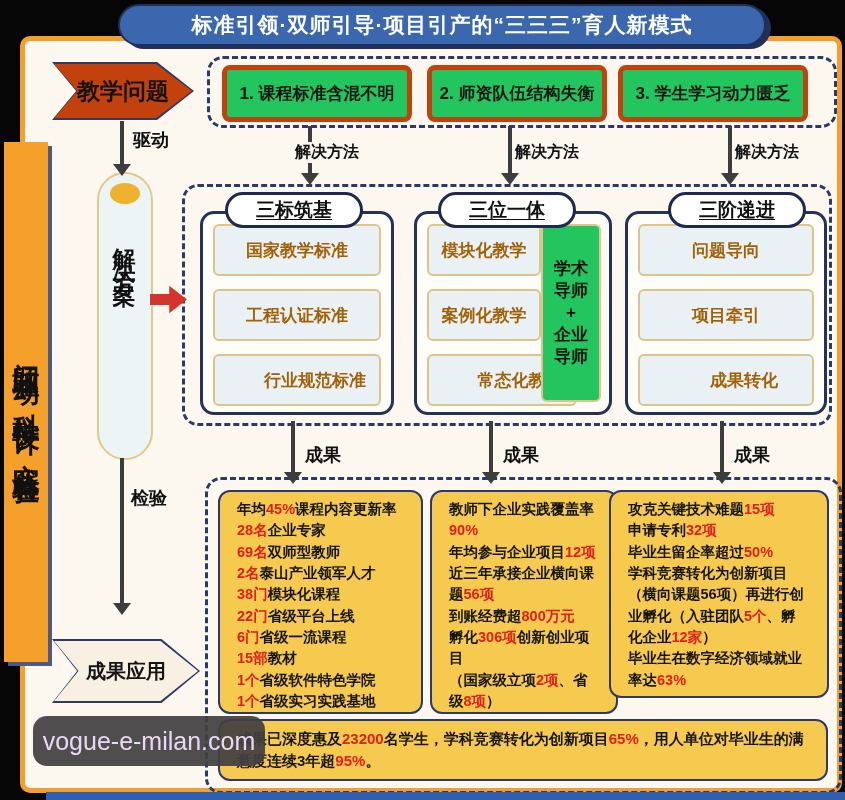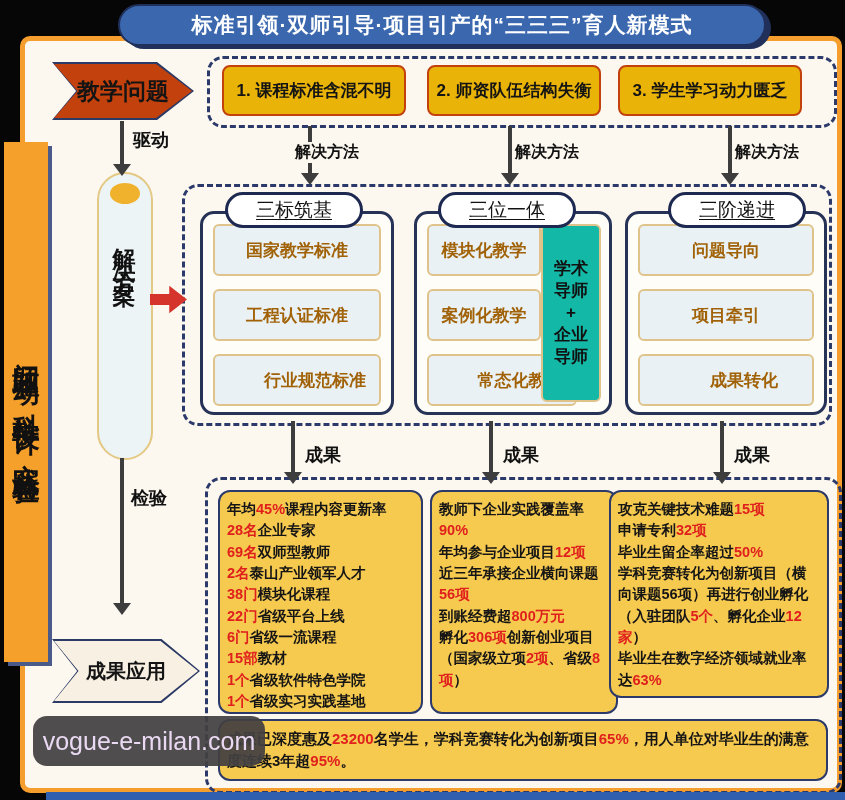"1. 课程标准含混不明" .pinkbox { background: #eab308 -> #22c55e; border: 2px solid #c2410c -> 5px solid #c2410c }
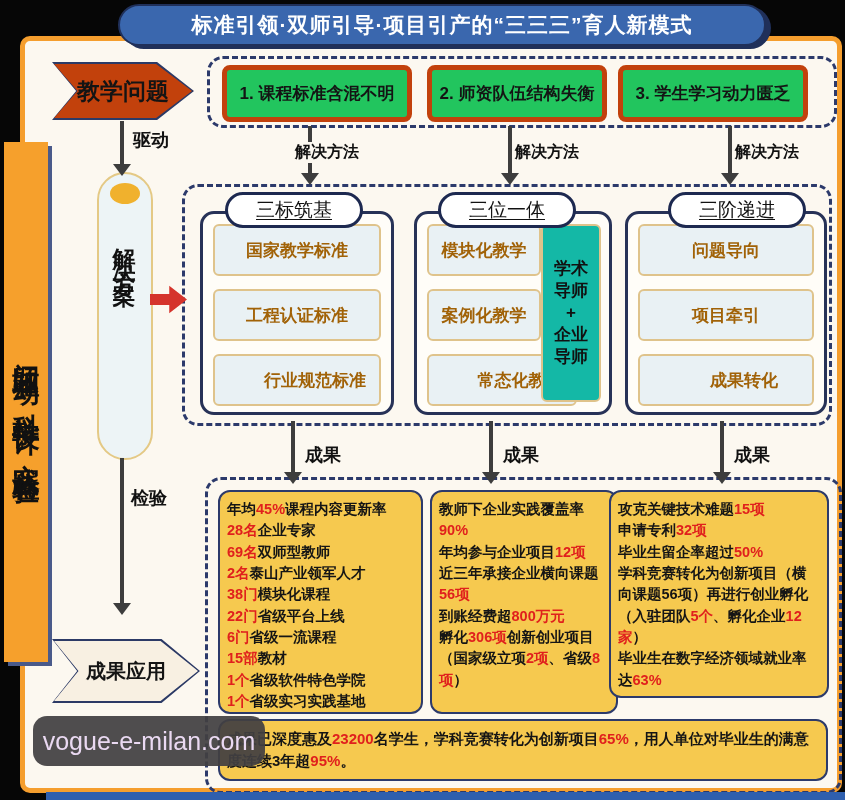"三标筑基" .pill { font-weight: normal -> bold }
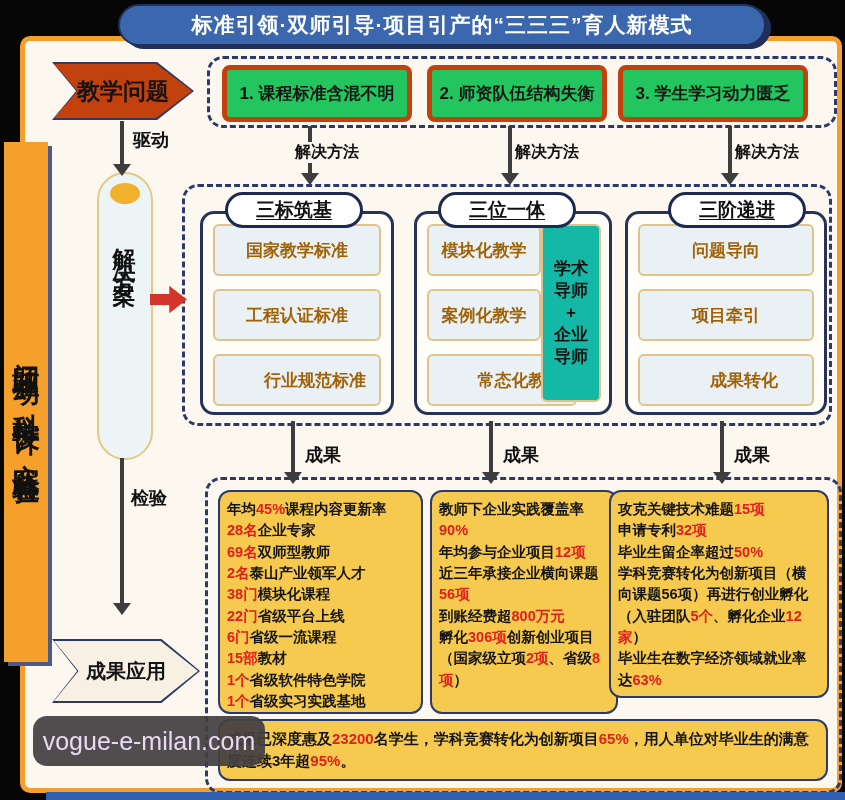"学术" .mentor { background: #14b8a6 -> #22c55e }
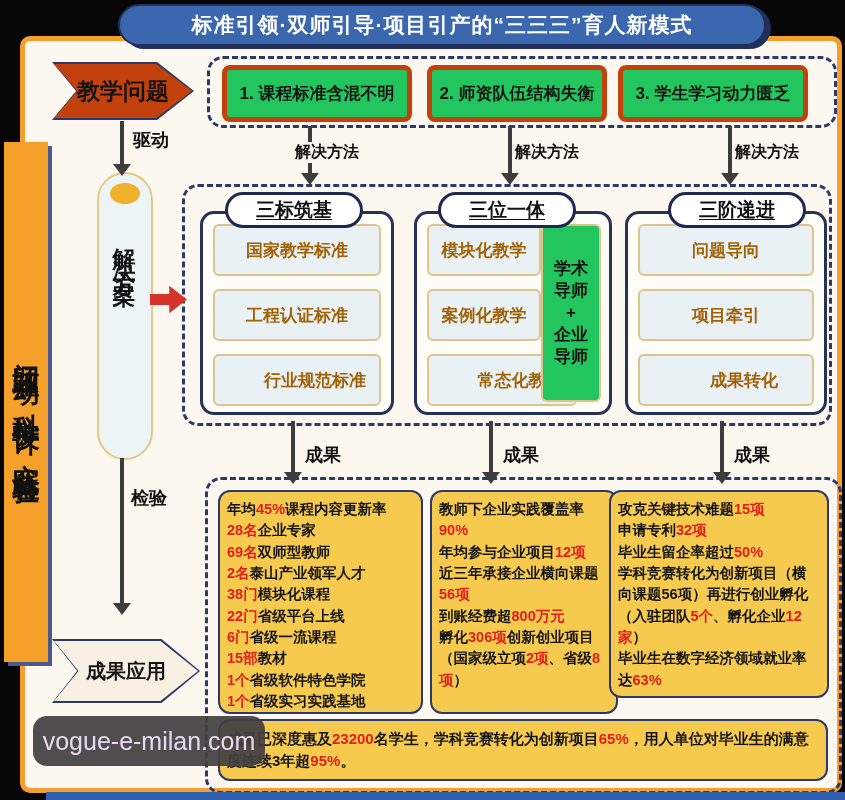"年均45%课程内容更新率" .ybox { padding: 7px 7px -> 7px 17px }
